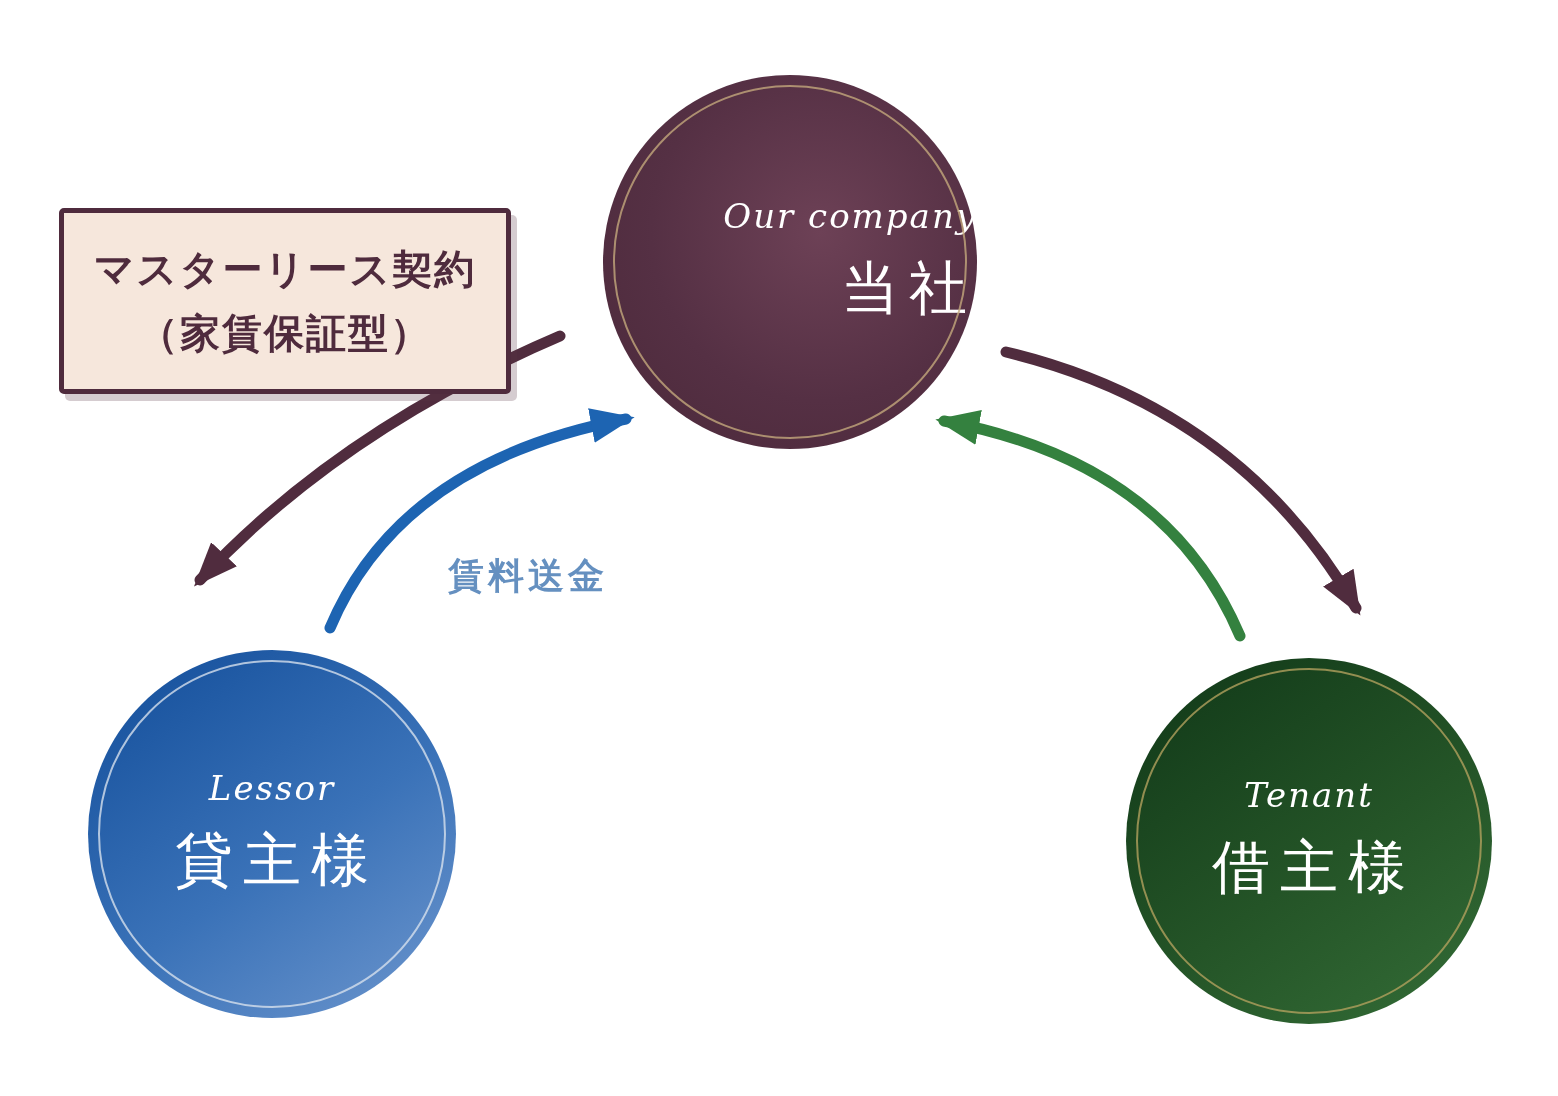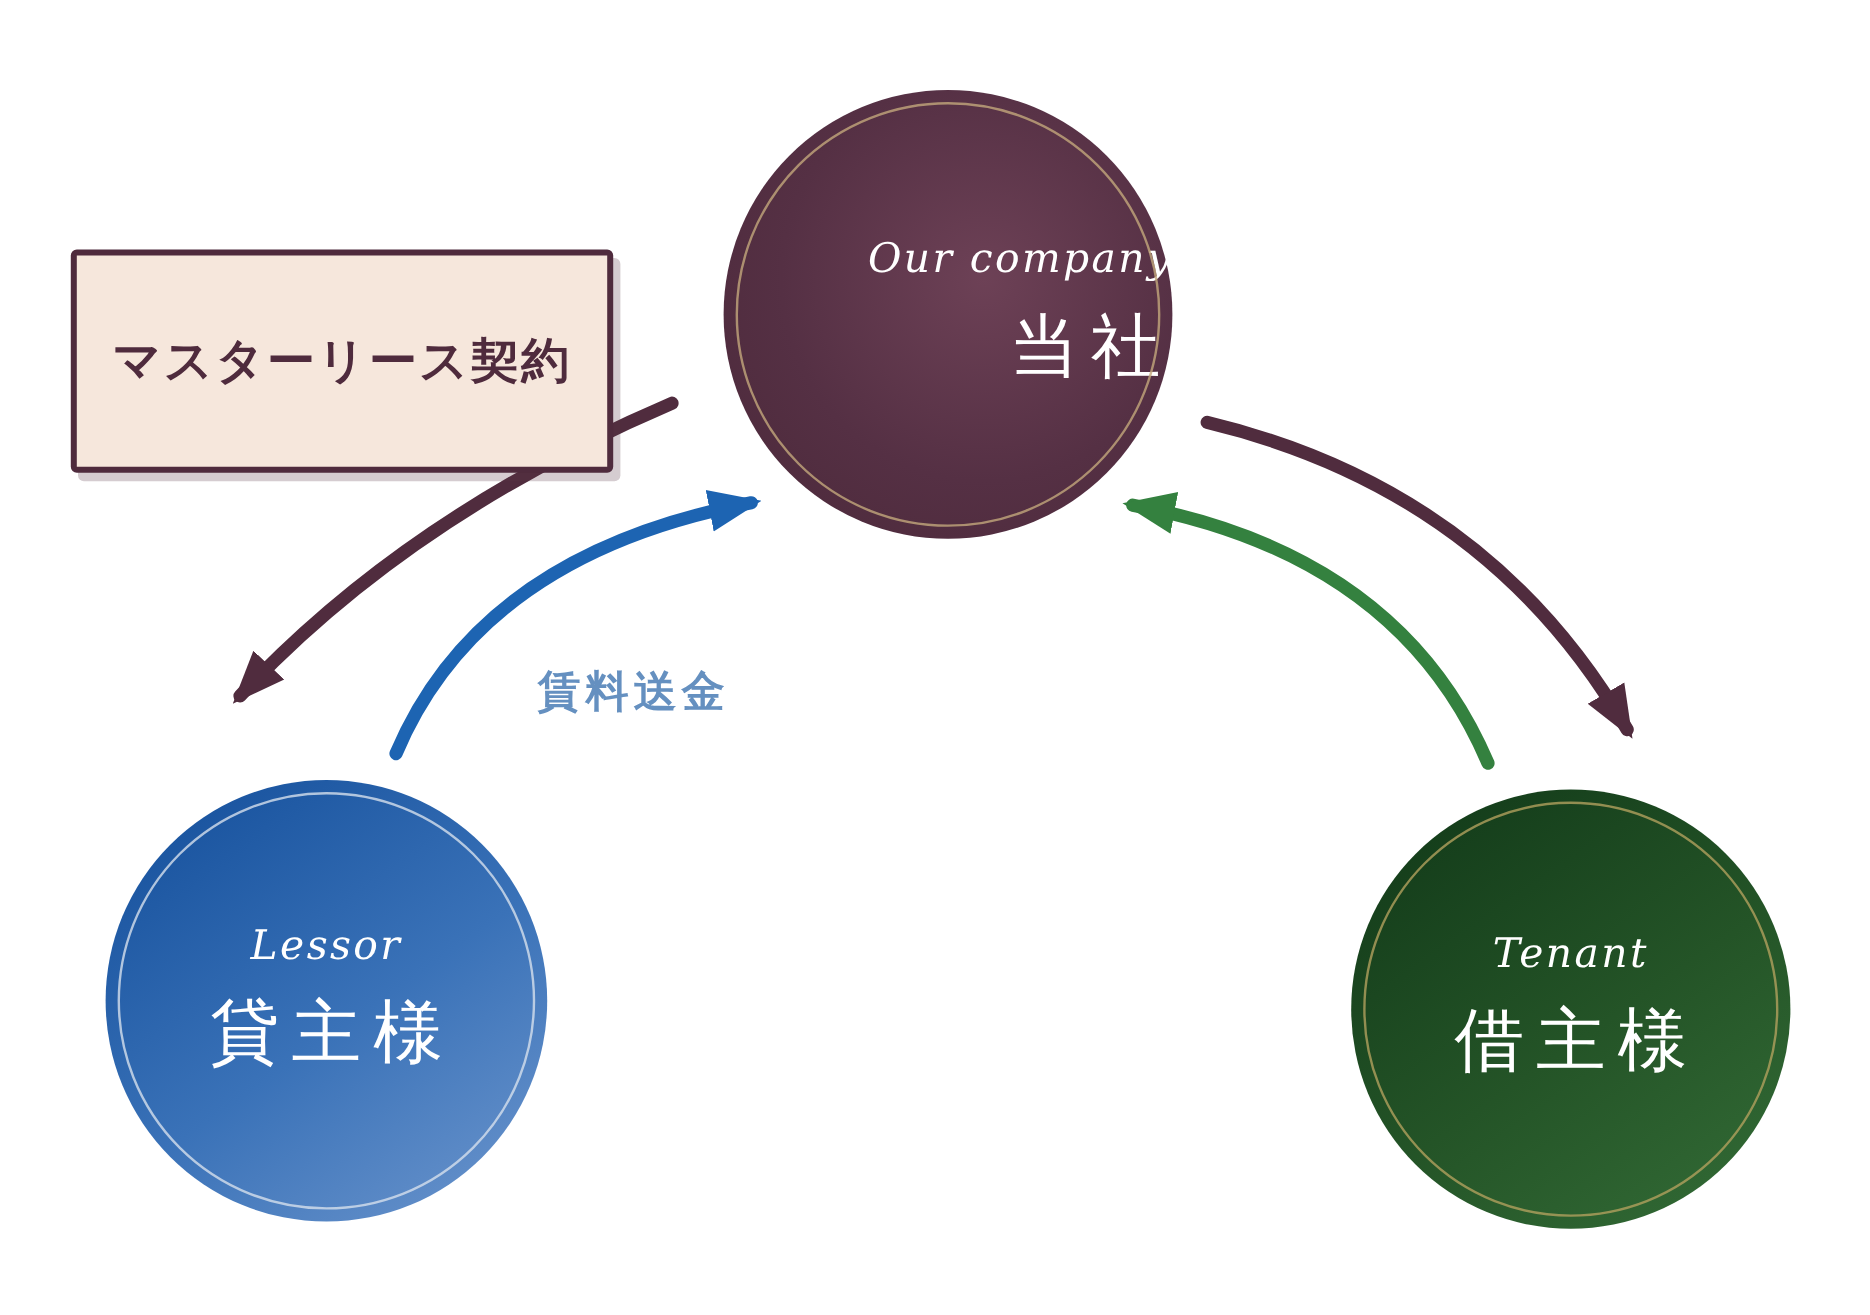"（家賃保証型）" span { html: none -> <span>（家賃保証型）</span> }
